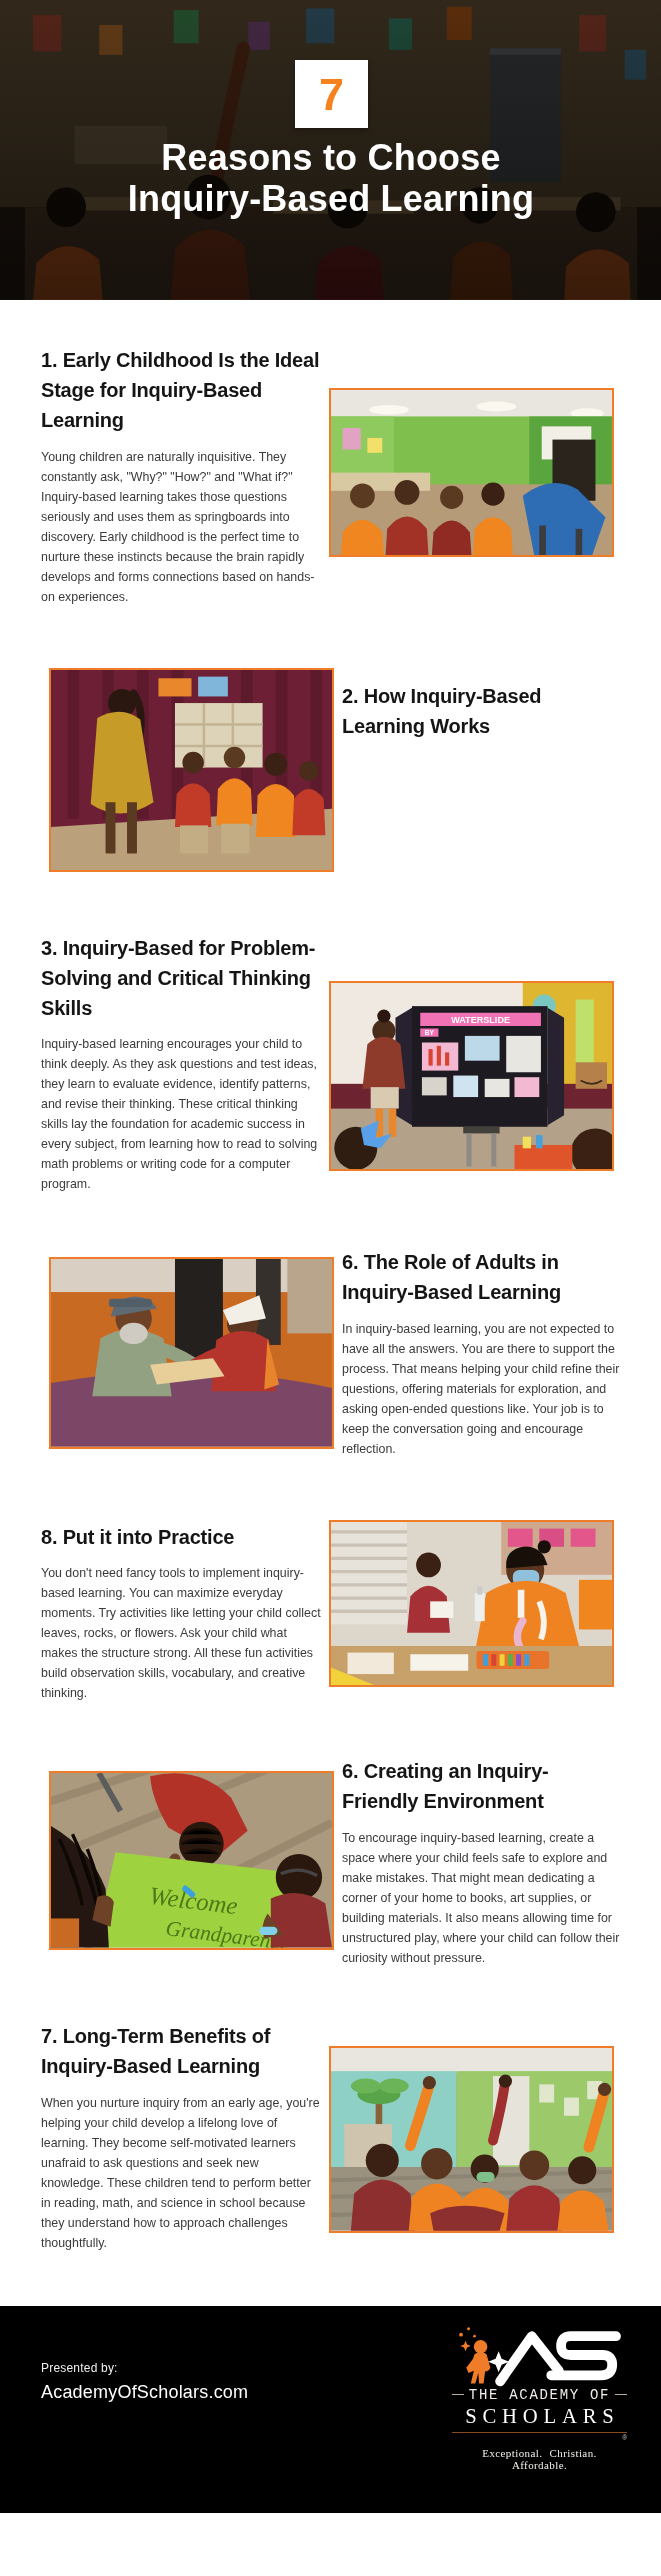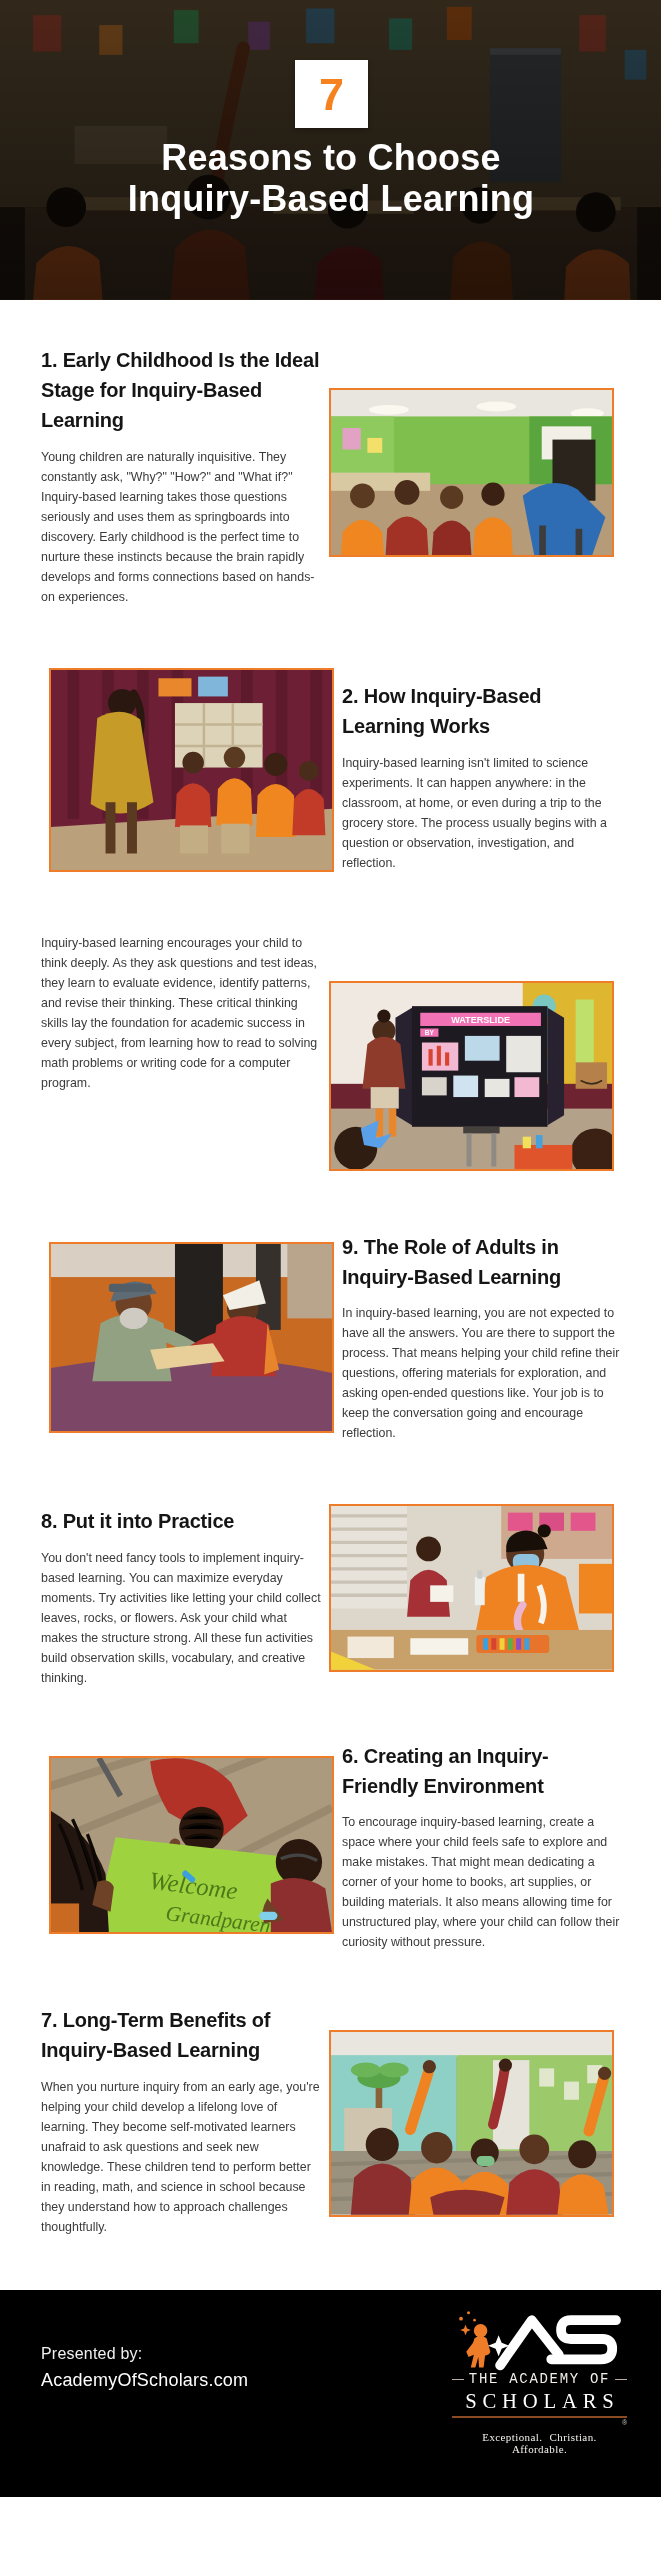"Inquiry-based learning isn't limited to" p { html: <p>Inquiry-based learning isn't limited to science experiments. It can happen anywhere: in the classroom, at home, or even during a trip to the grocery store. The process usually begins with a question or observation, investigation, and reflection.</p> -> none }
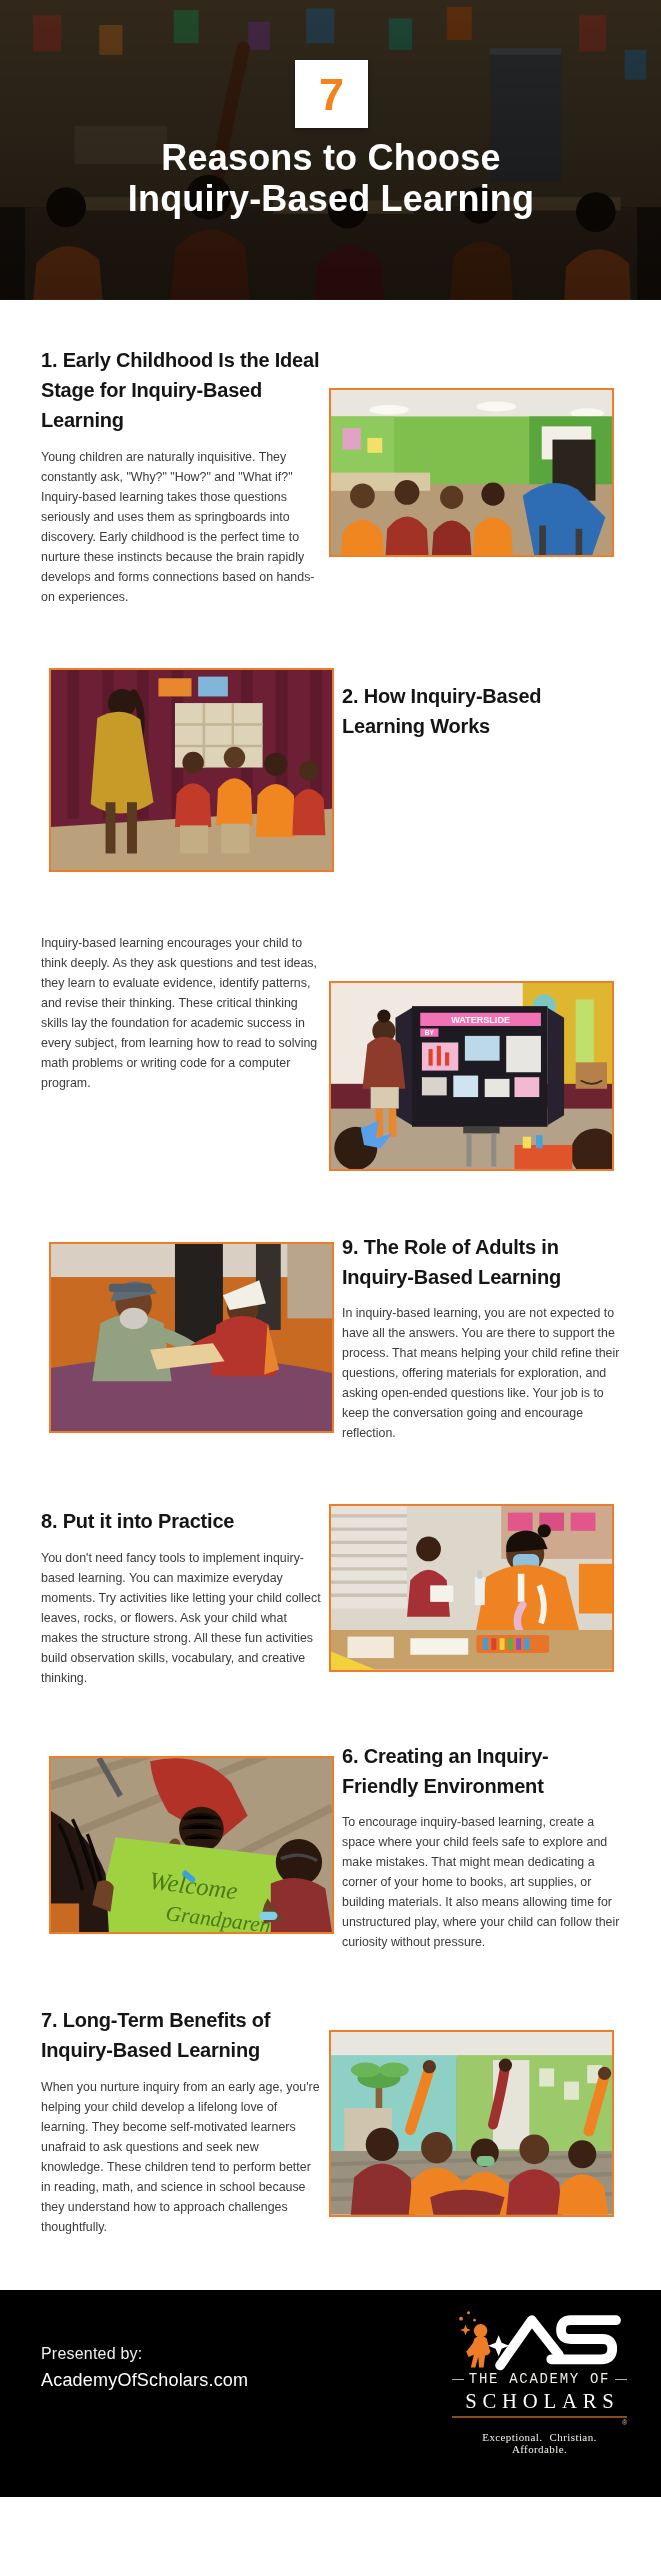"3. Inquiry-Based for Problem-Solving and" h2 { html: none -> <h2>3. Inquiry-Based for Problem-Solving and Critical Thinking Skills</h2> }
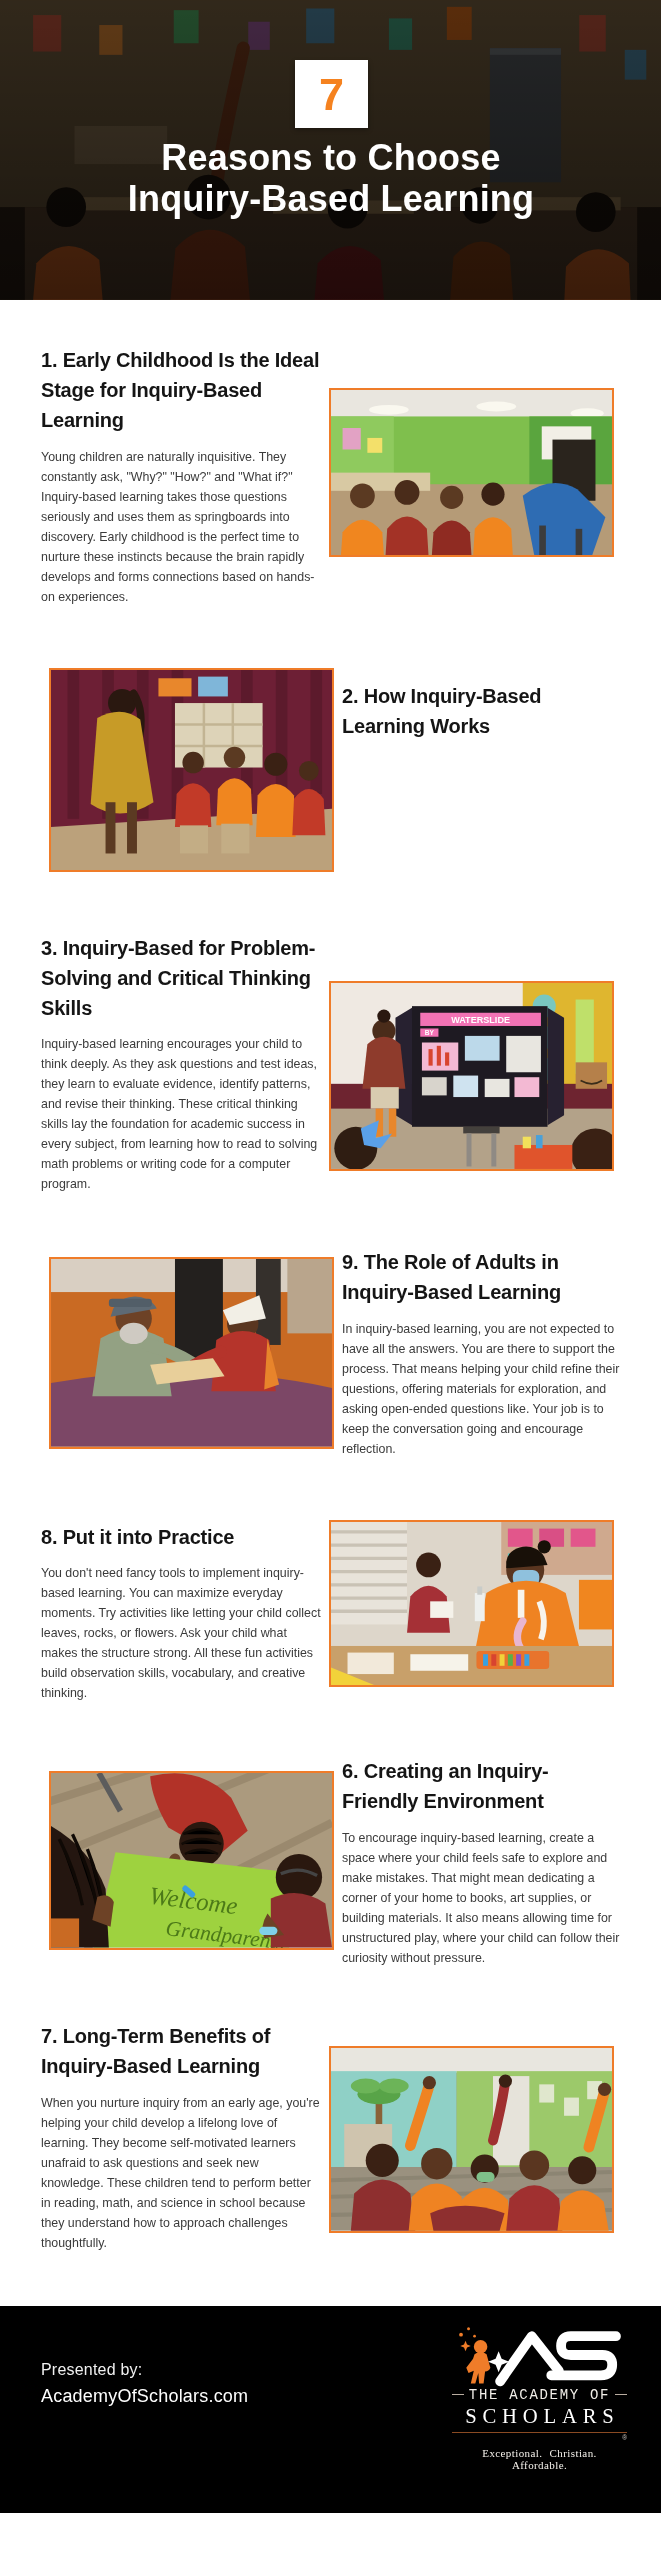"9. The Role of Adults" h2 { text: 9 -> 6 }
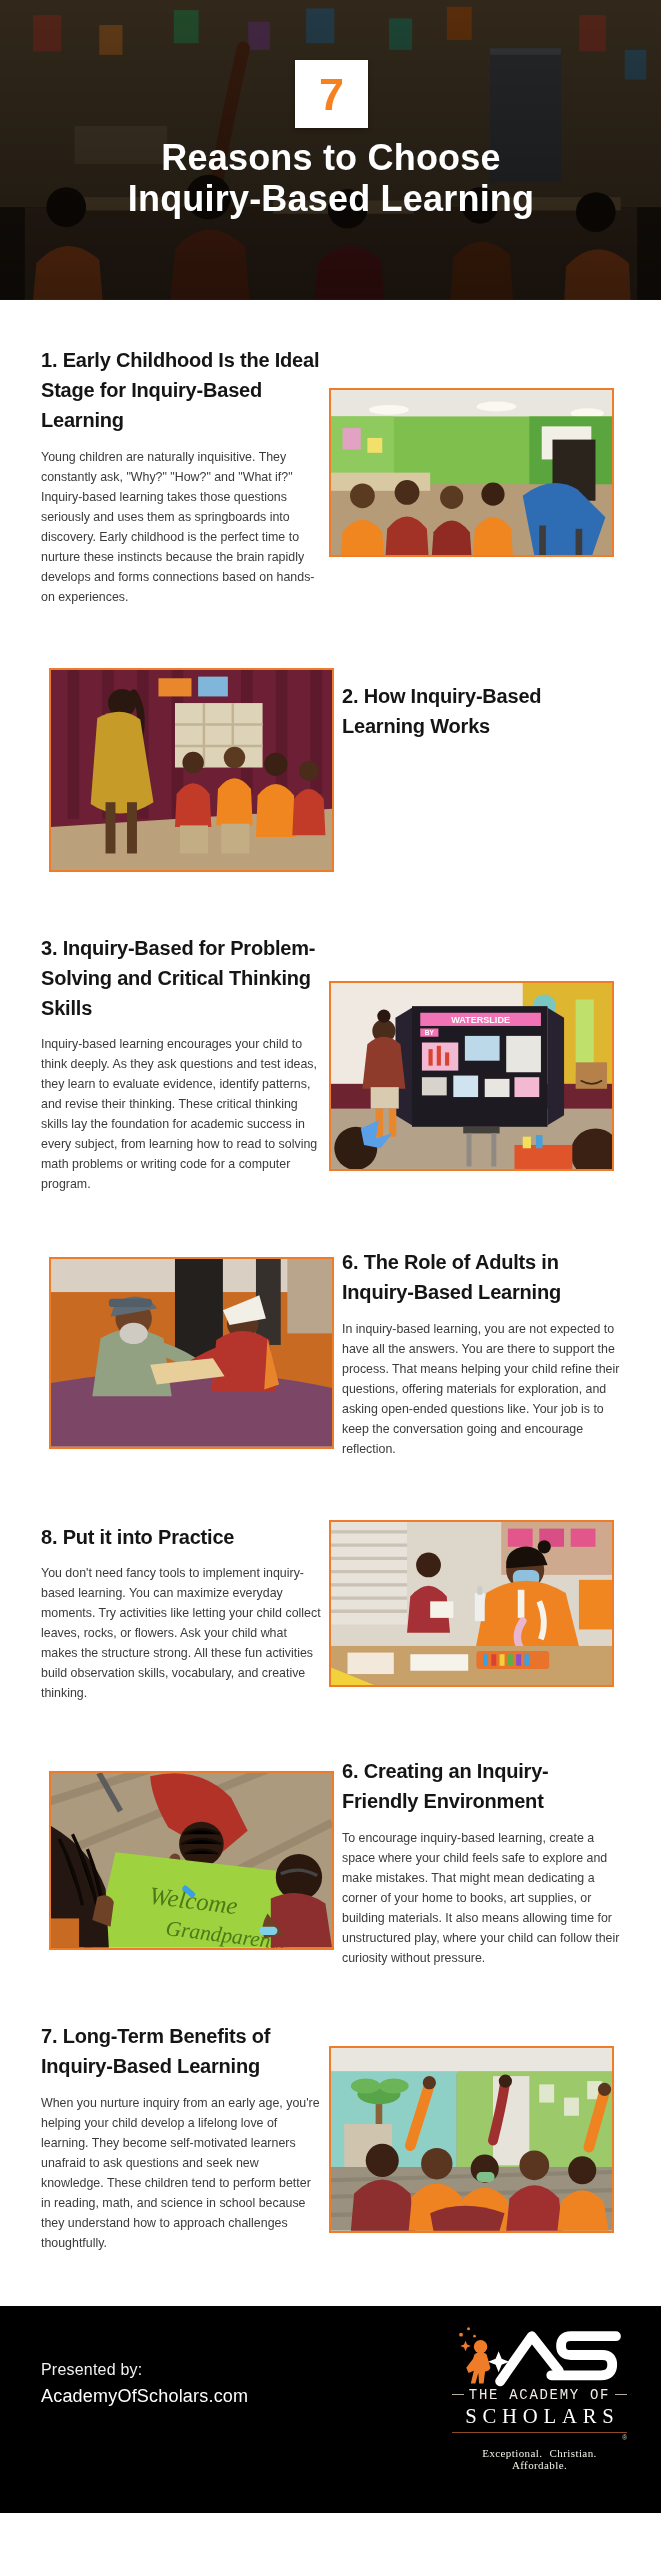"Presented by:" .presented .lbl { font-size: 16px -> 12px }
